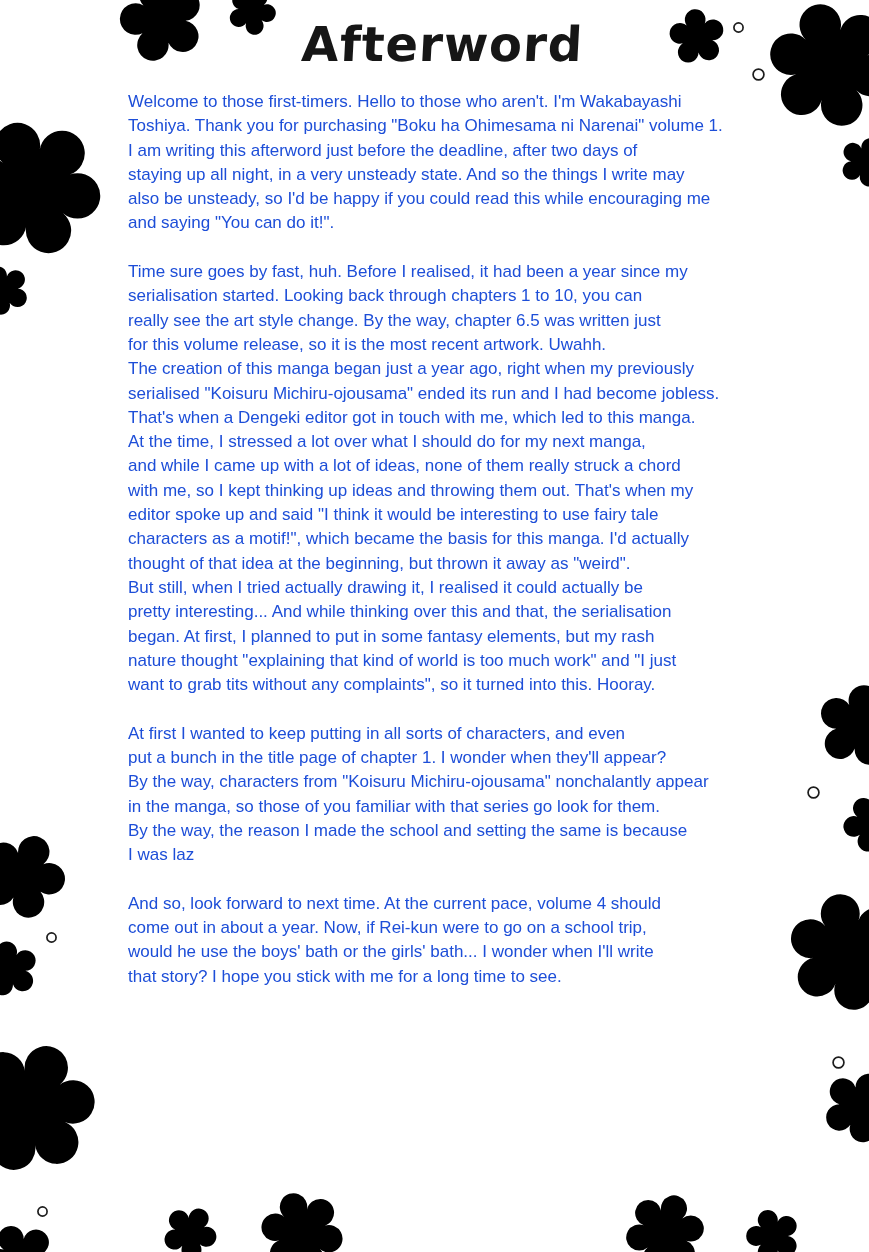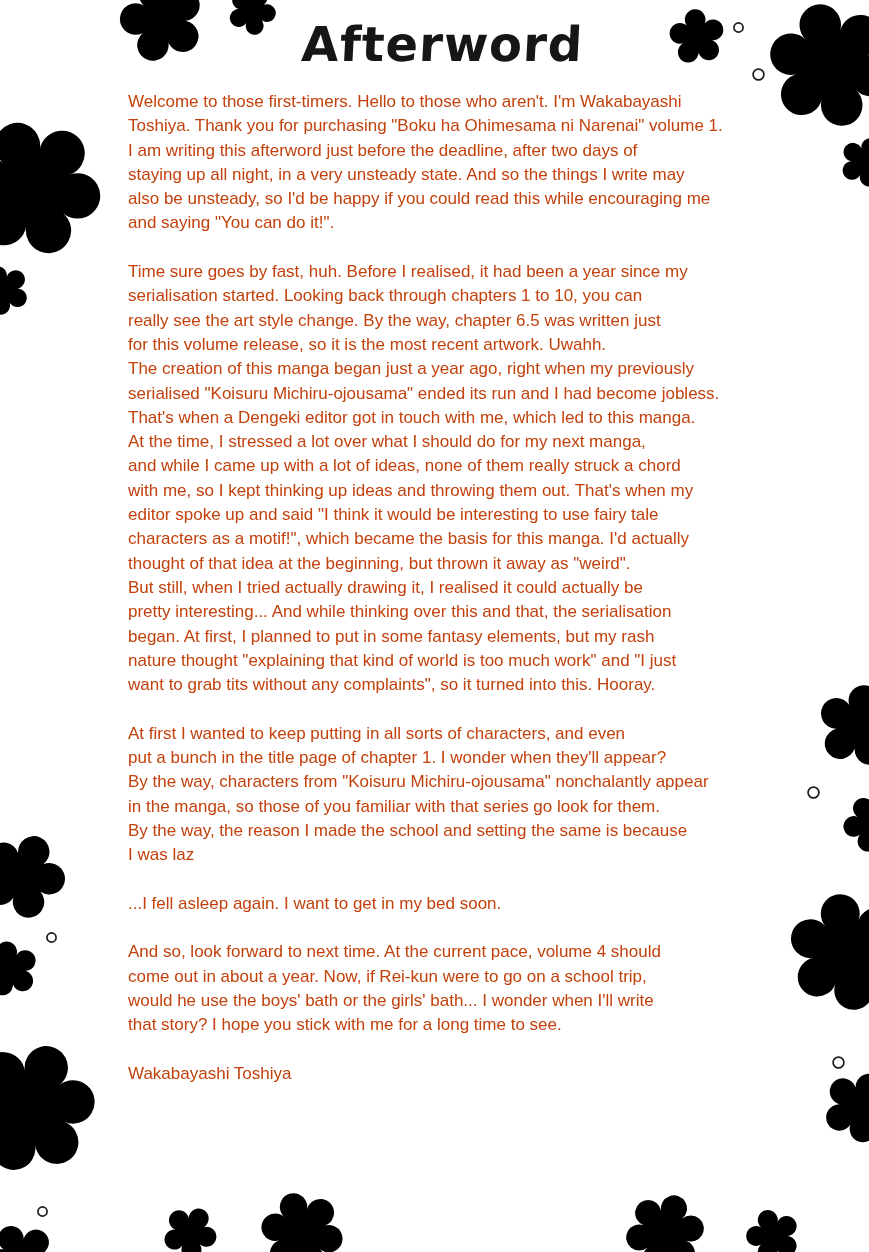"Welcome to those first-timers. Hello" .body-text p { color: #c2410c -> #1d4ed8 }
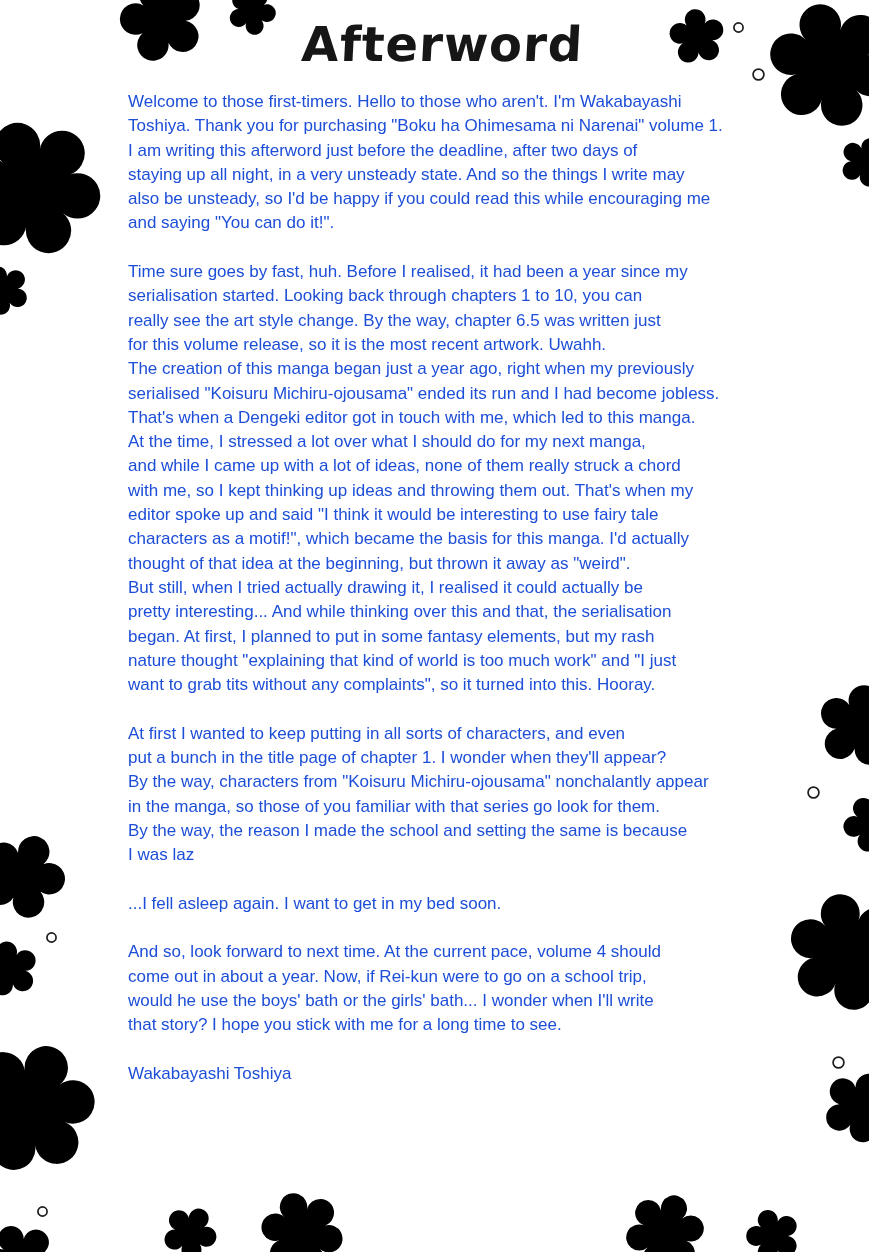"...I fell asleep again. I" p { html: <p>...I fell asleep again. I want to get in my bed soon.</p> -> none }
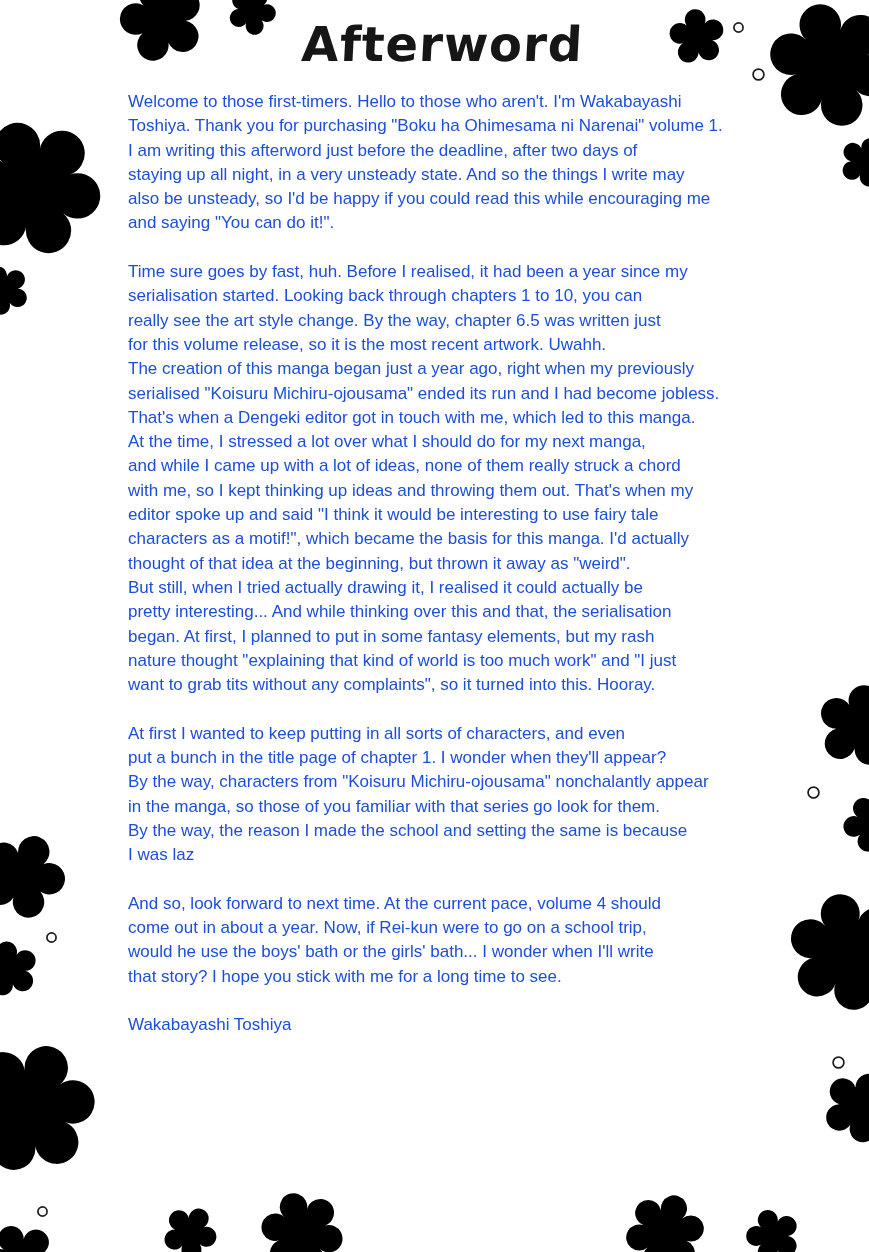"Wakabayashi Toshiya" p { html: <p>Wakabayashi Toshiya</p> -> none }
